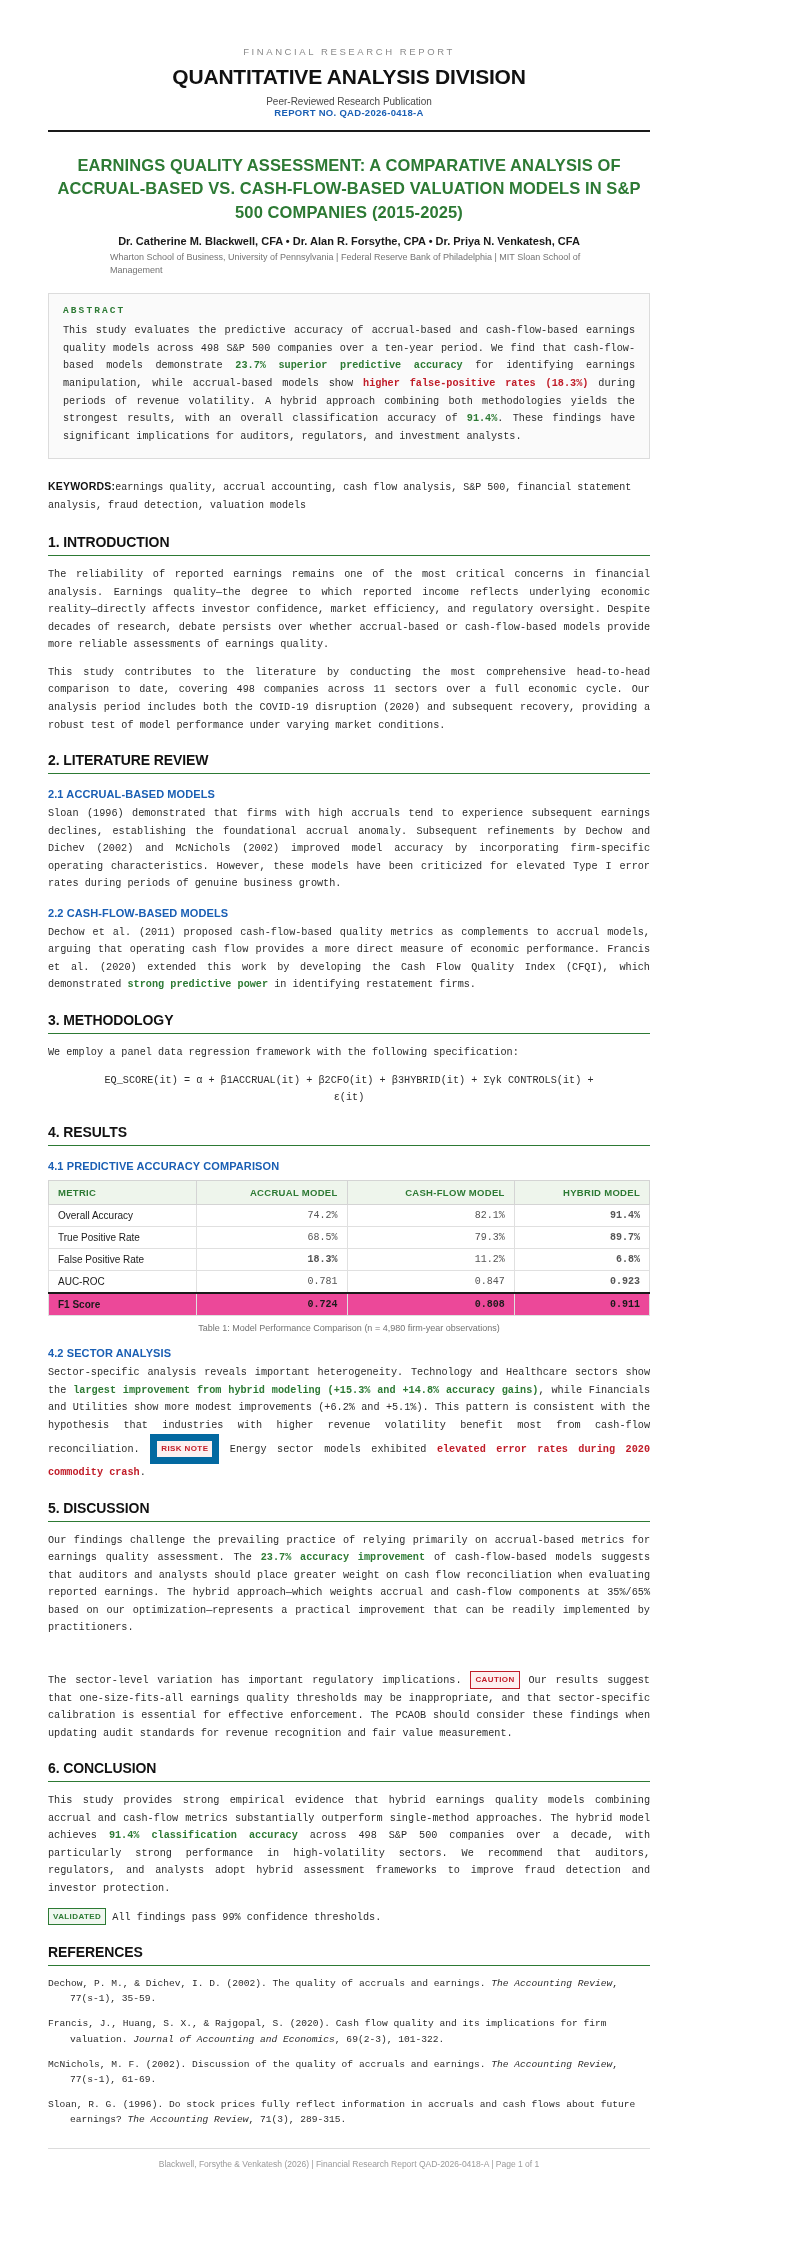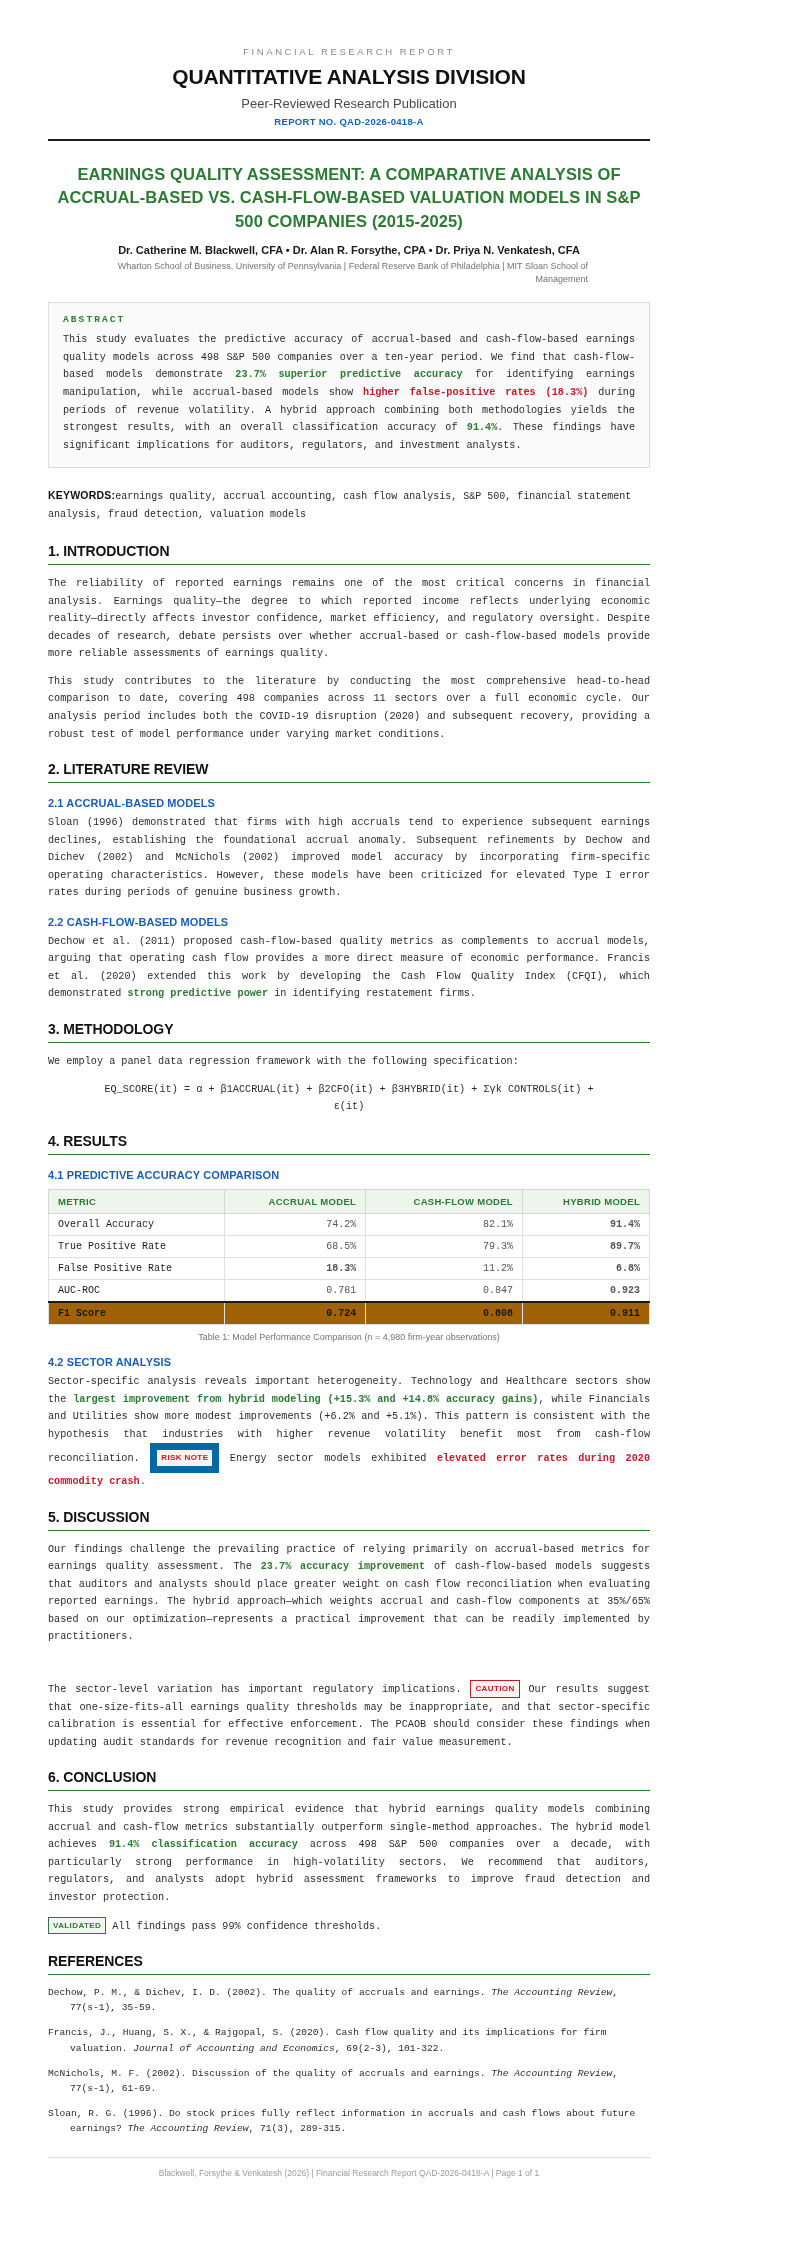"Peer-Reviewed Research Publication" .mast-sub { font-size: 13px -> 10px; margin-bottom: 5px -> none }
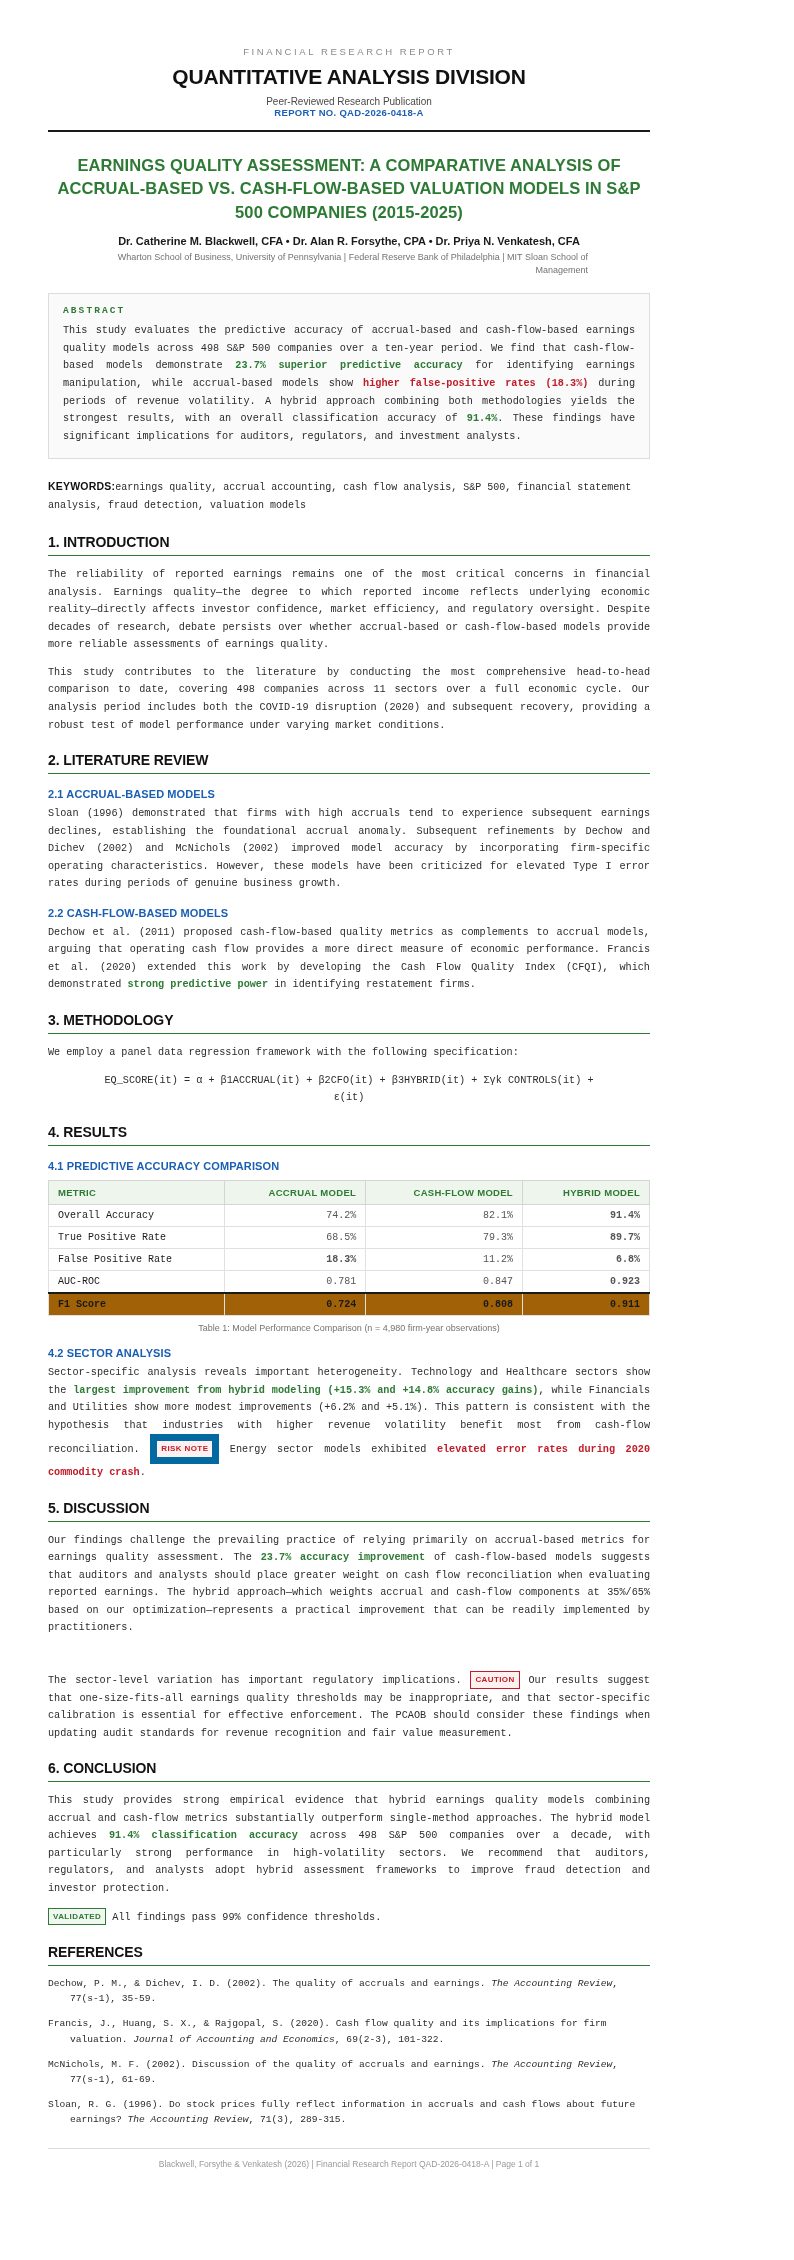"Wharton School of Business, University" .affil { text-align: right -> left }
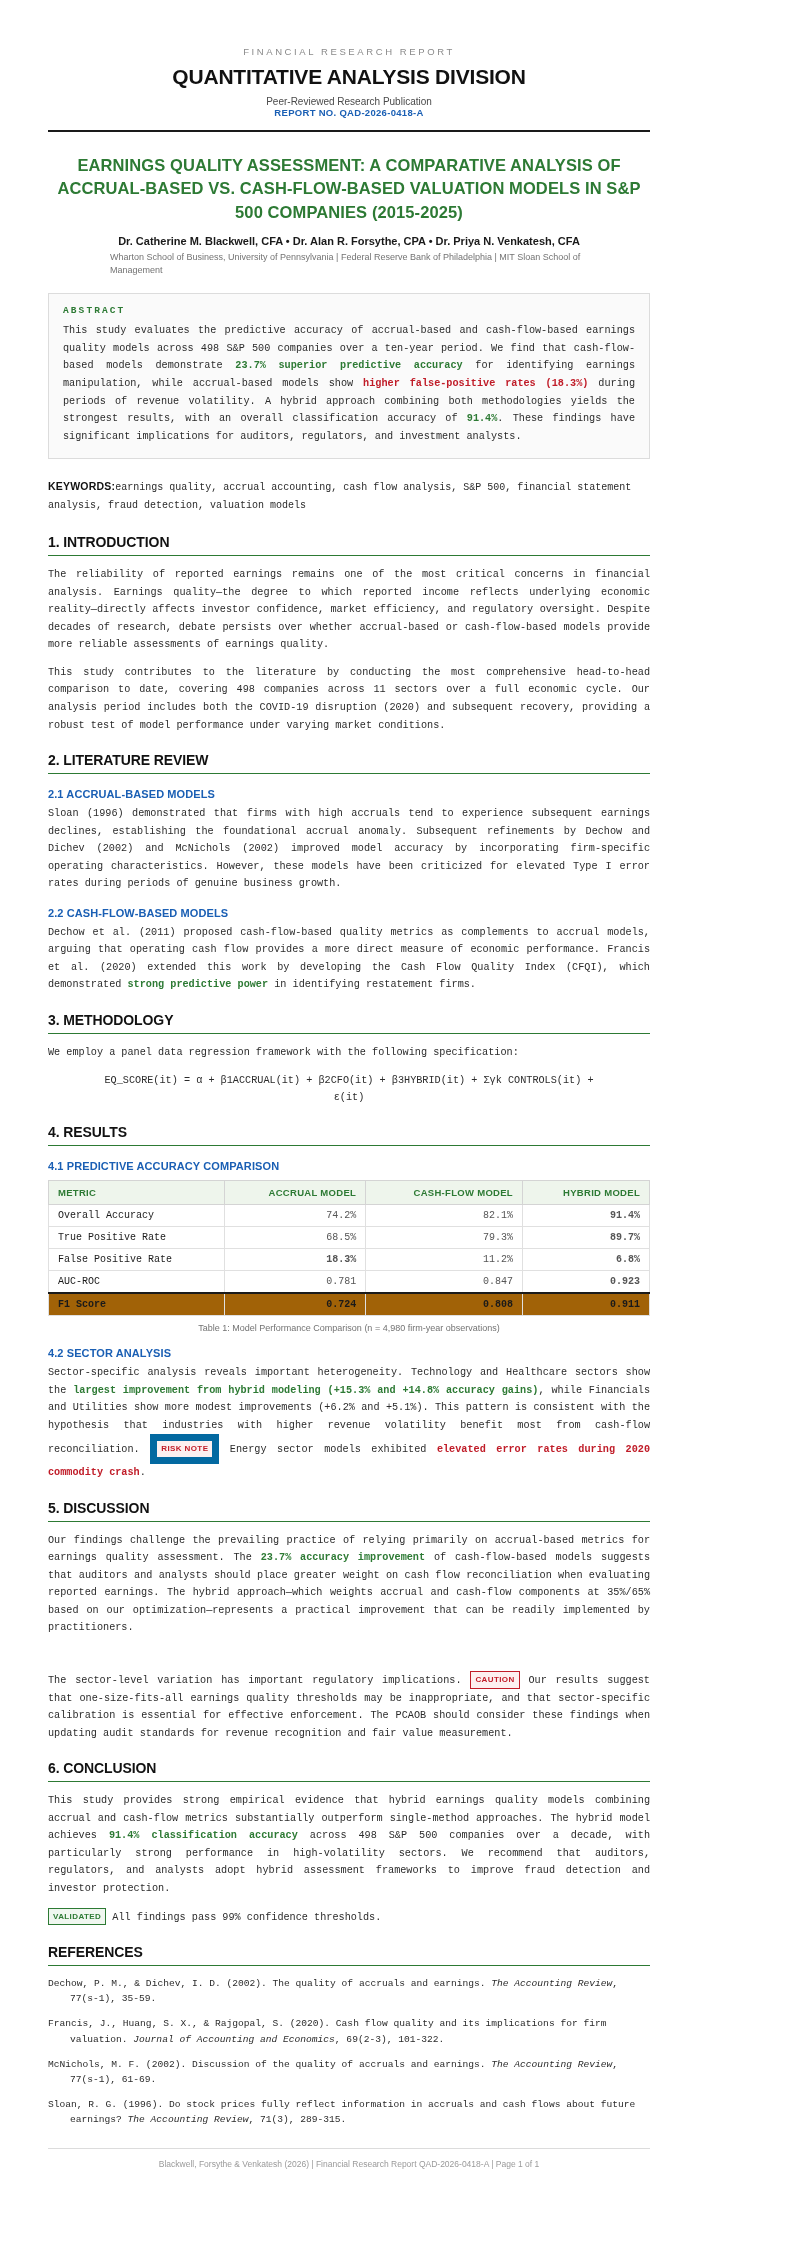"Overall Accuracy" table.results td.metric-name { font-family: Liberation Mono, monospace -> Liberation Sans, sans-serif }
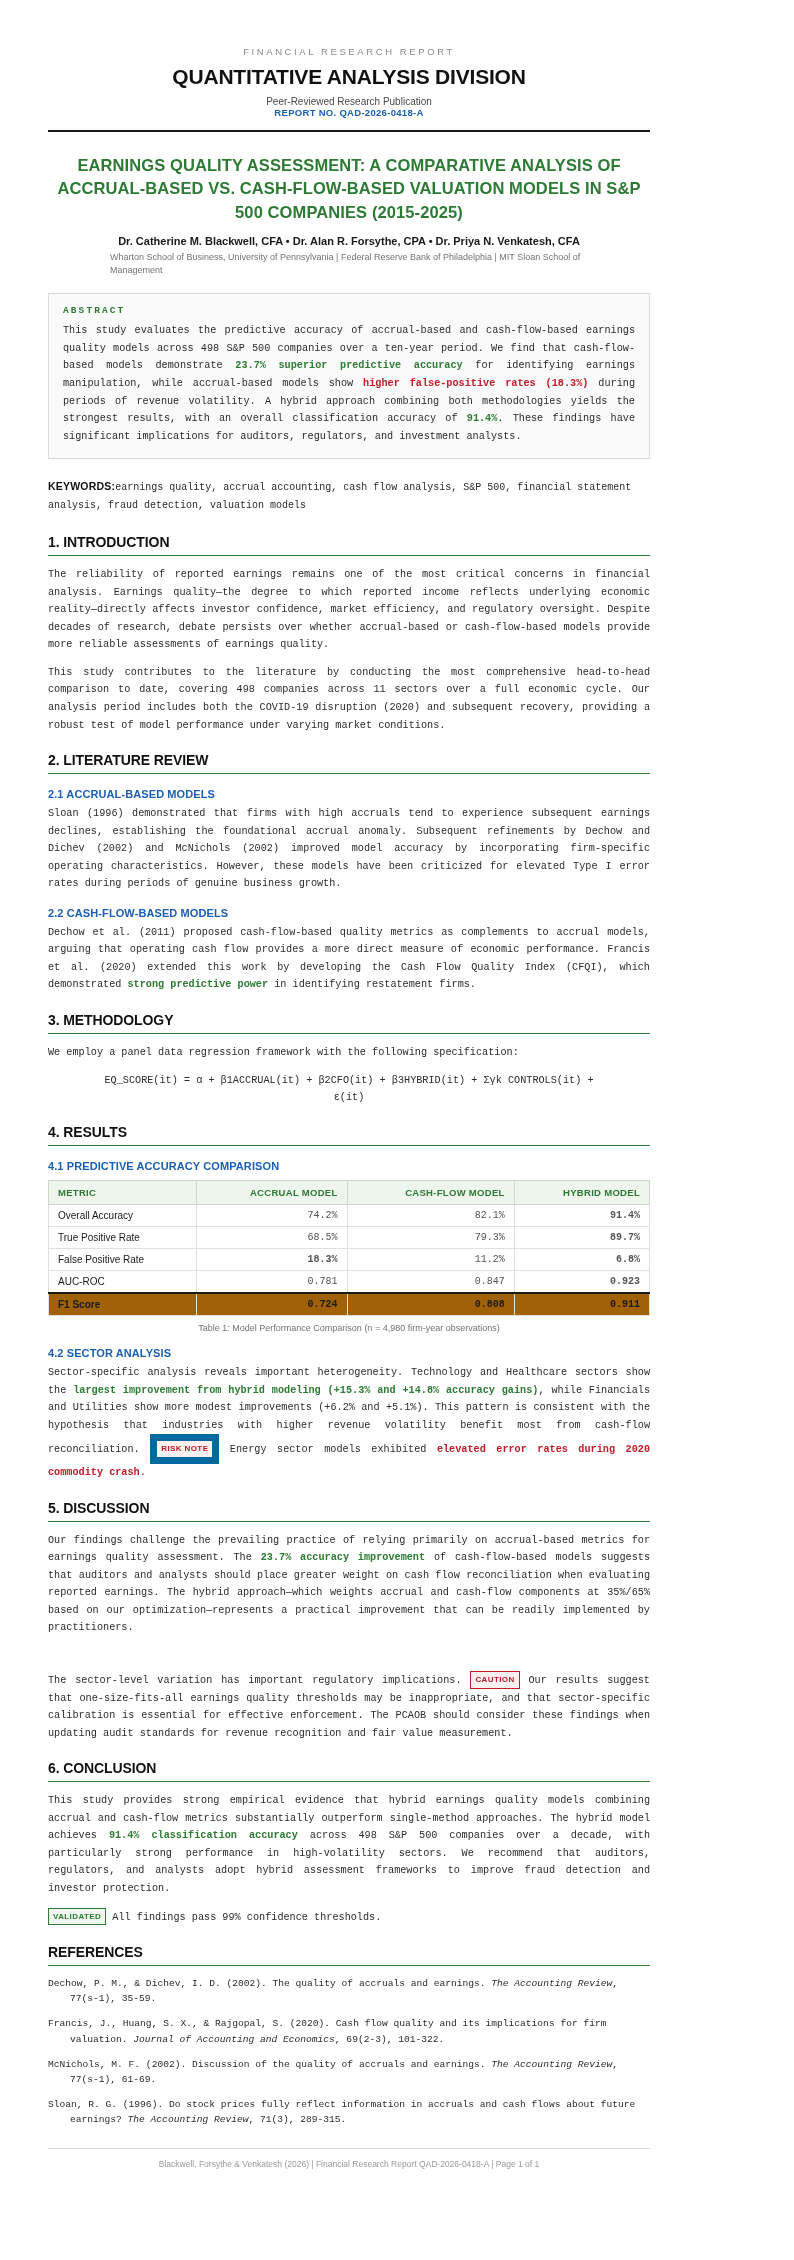"F1 Score" table.results tr.total-row td { background: #a16207 -> #ec4899 }
